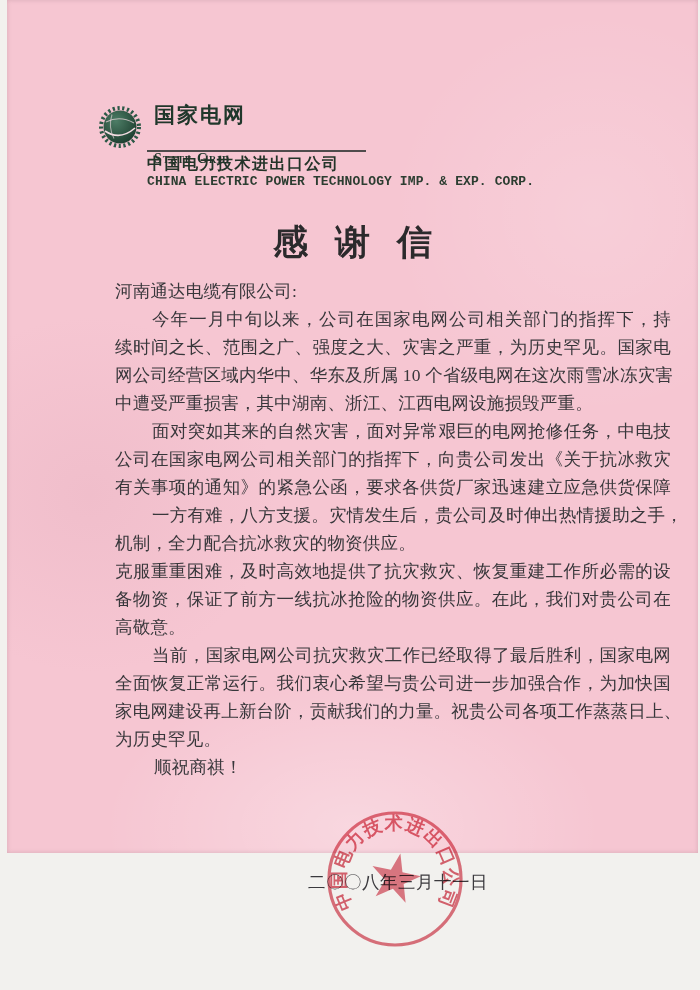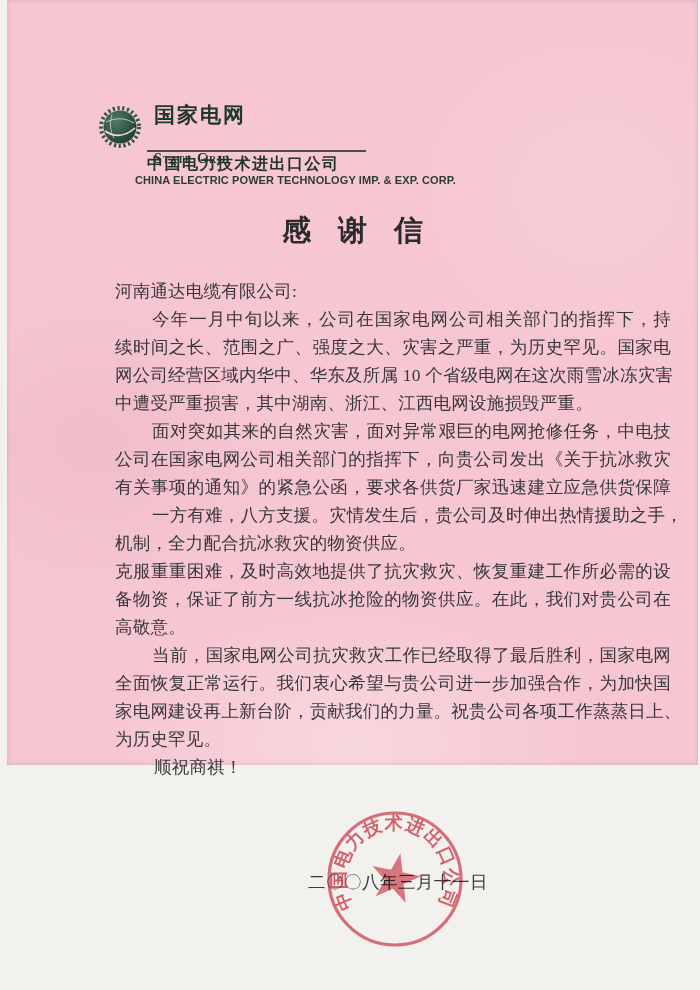"国家电网" #paper { height: 765px -> 853px }
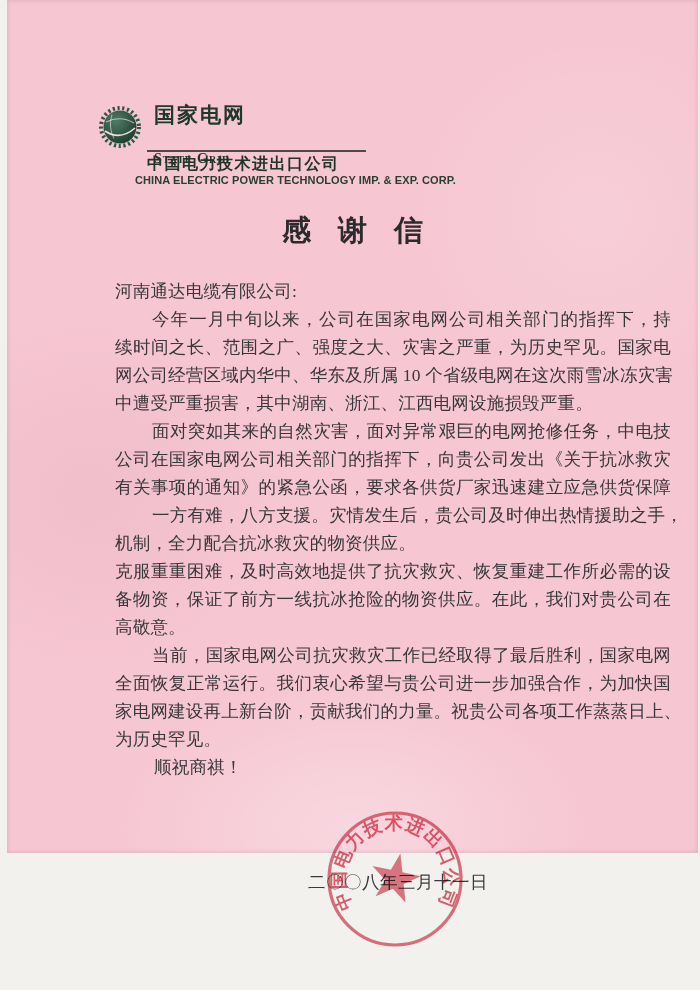"CHINA ELECTRIC POWER TECHNOLOGY IMP." #company-en { font-family: Liberation Sans, sans-serif -> Liberation Mono, monospace; font-size: 11px -> 13px; left: 37px -> 49px }
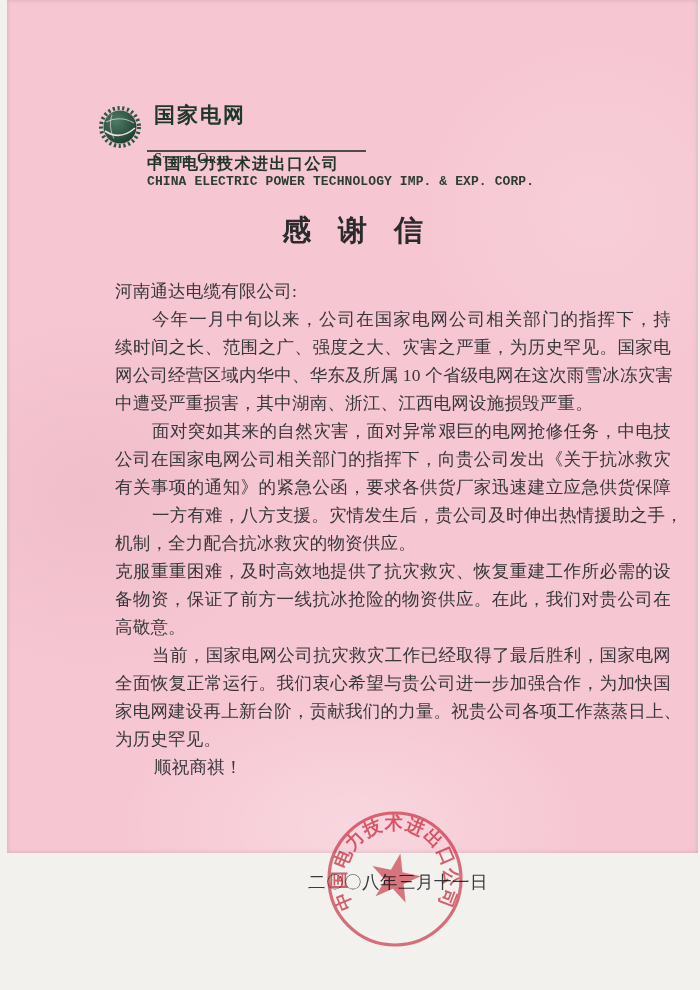"感谢信" #letter-title { font-size: 29px -> 35px; top: 211px -> 219px }
